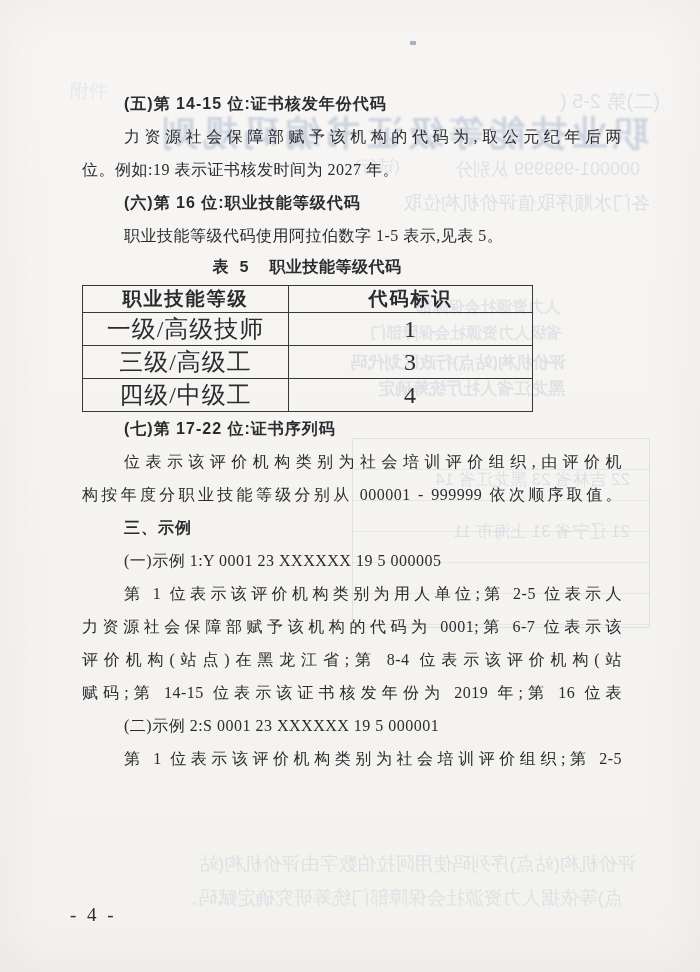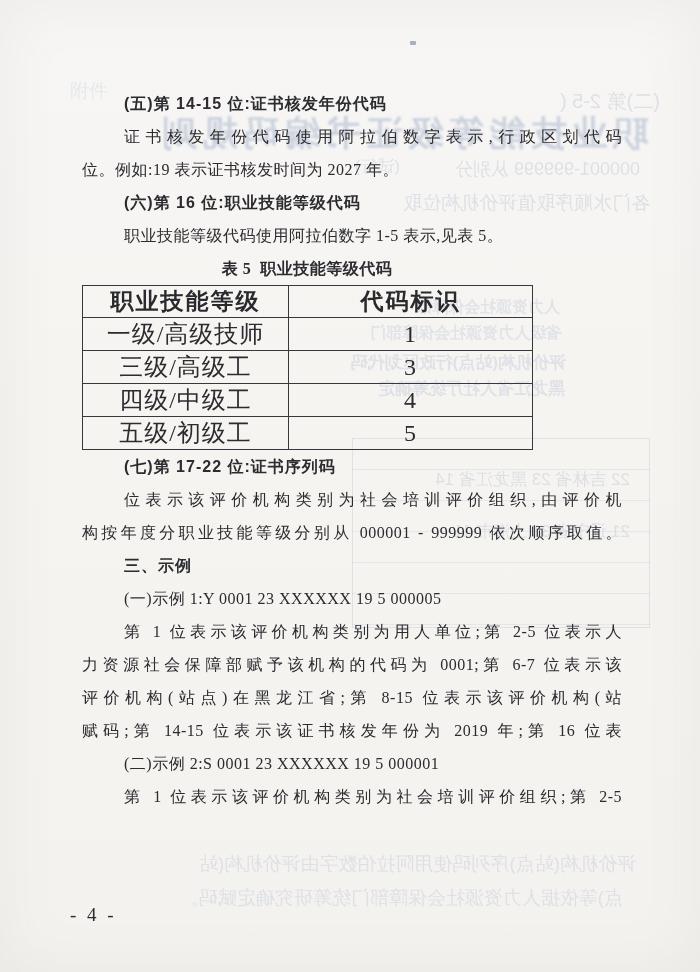"证书核发年份代码使用阿拉伯数字表示,行政区划代码" div.ln { text: 证书核发年份代码使用阿拉伯数字表示,行政区划代码 -> 力资源社会保障部赋予该机构的代码为,取公元纪年后两 }
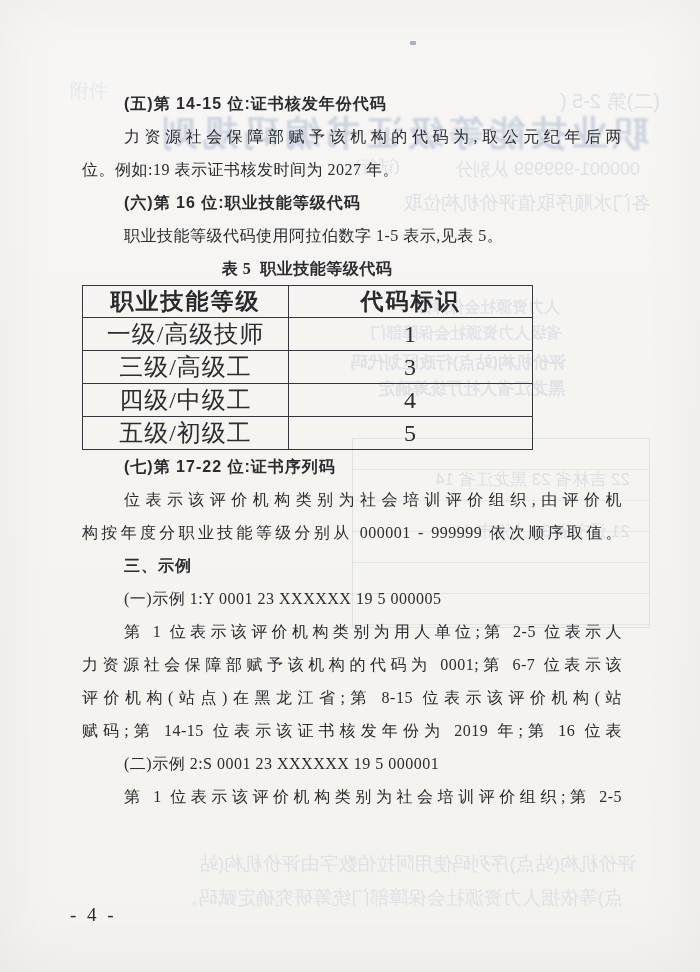"表 5 职业技能等级代码" .tbl-title { font-family: Liberation Serif, serif -> Liberation Mono, monospace }
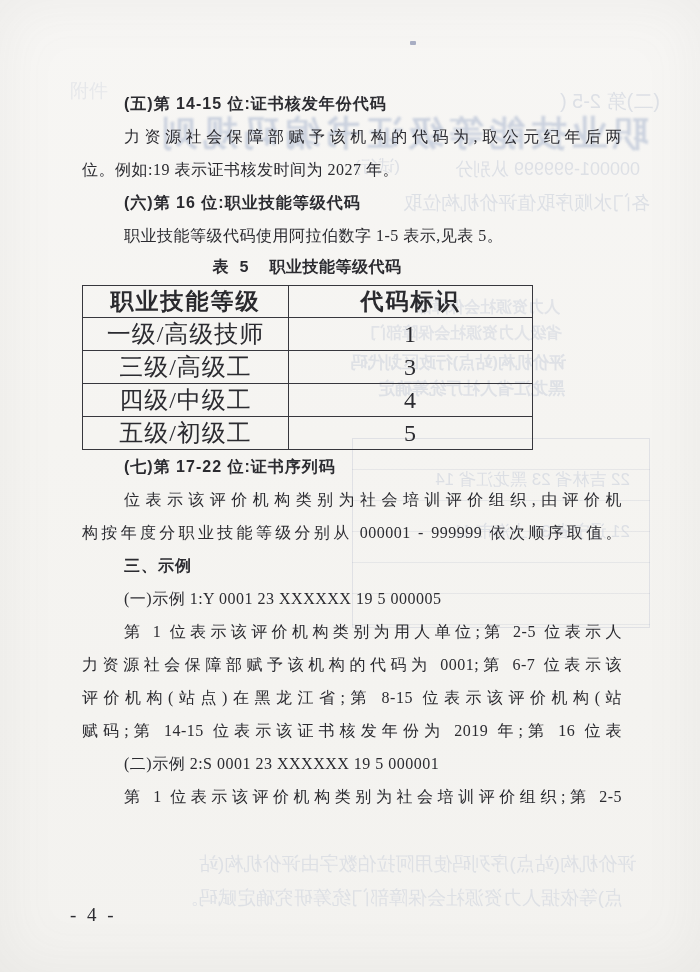"职业技能等级" table.codes th { font-size: 23px -> 19px }
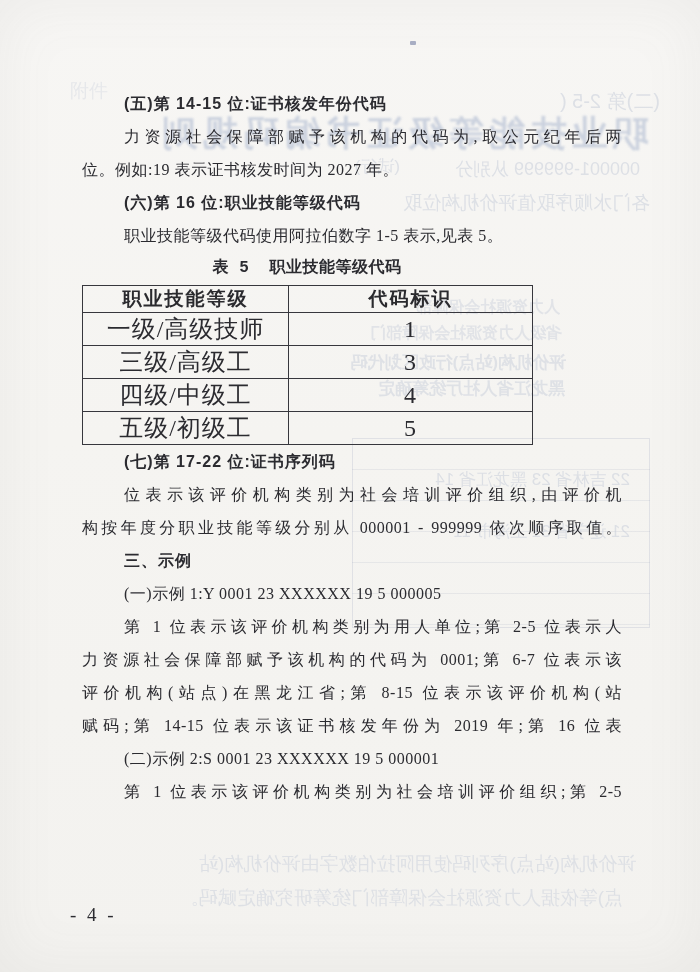"五级/初级工" tr { html: <tr> <td>五级/初级工</td> <td>5</td> </tr> -> none }
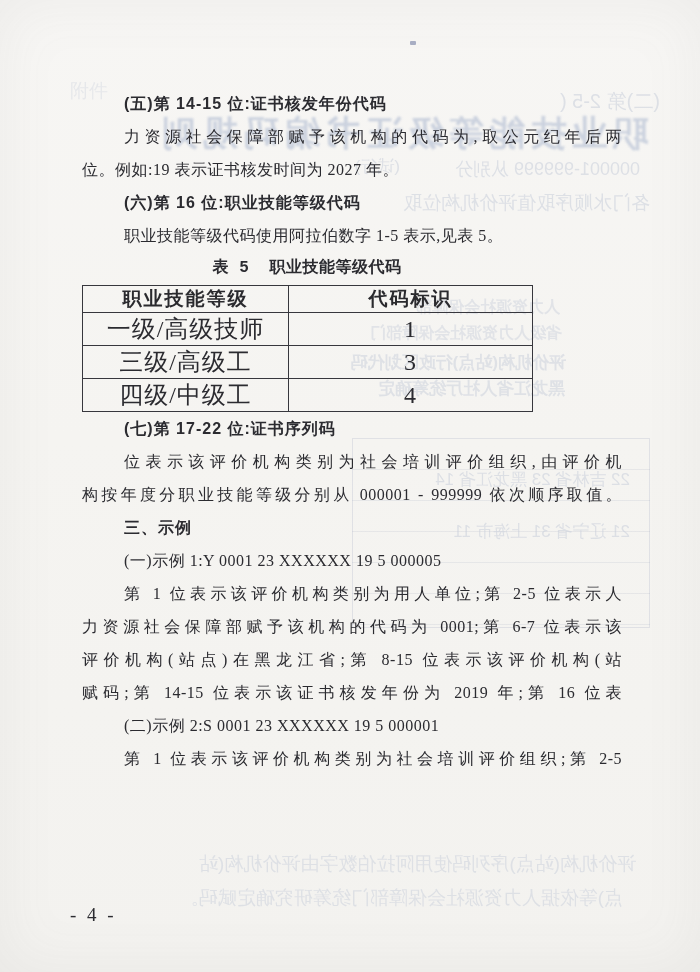"评价机构(站点)在黑龙江省;第 8-15 位表示该评价机构(站" div.ln { text: 8-15 -> 8-4 }
